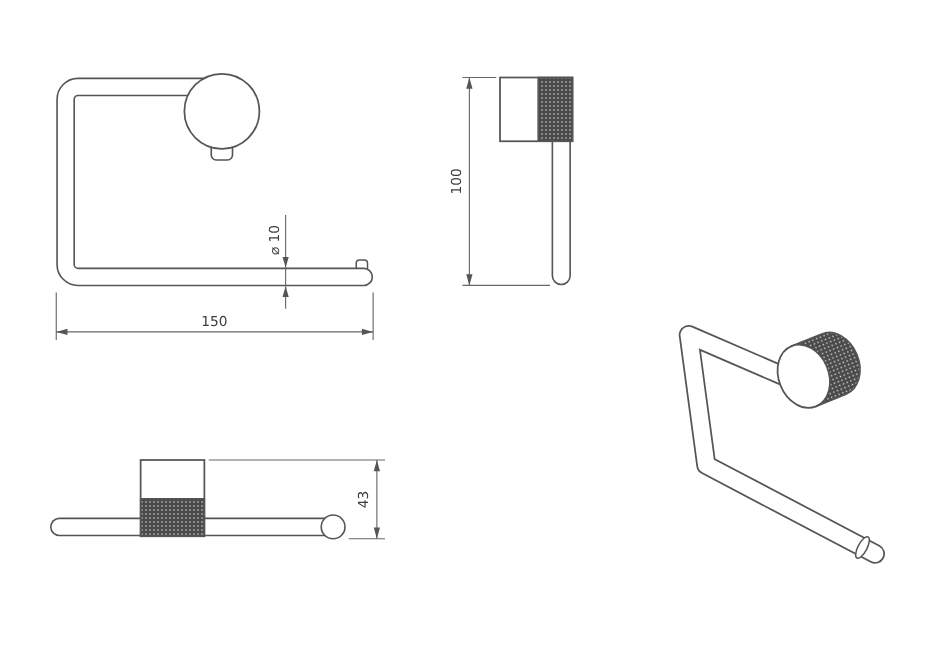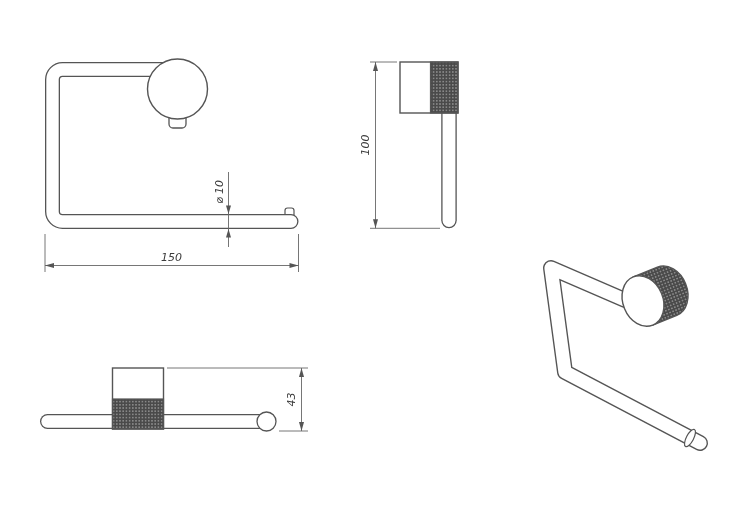"150" .canvas { font-style: italic -> none }
